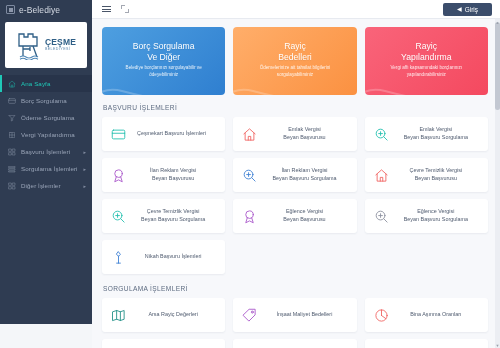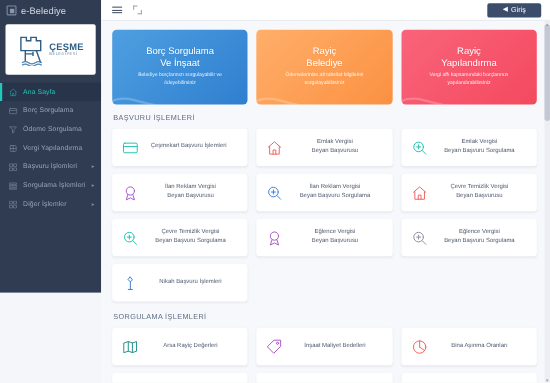"e-Belediye" .sidebar { height: 266px -> 324px }
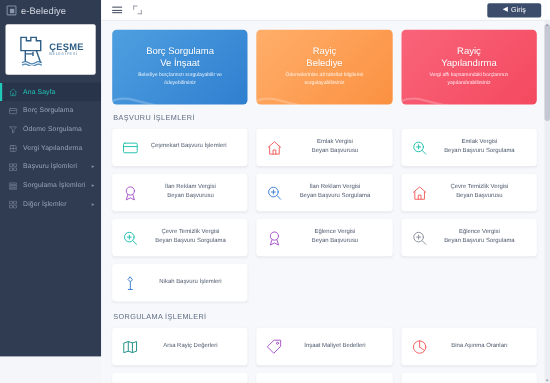"Ve İnşaat" span { text: İnşaat -> Diğer }
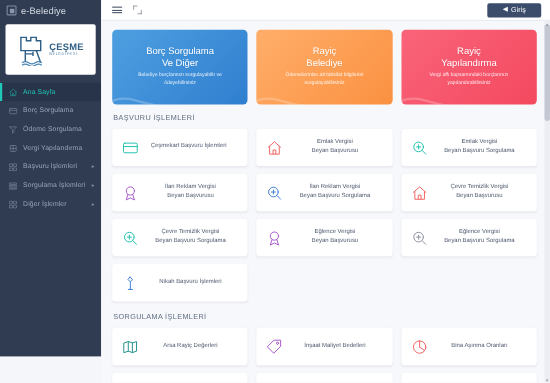"Belediye" span { text: Belediye -> Bedelleri }
